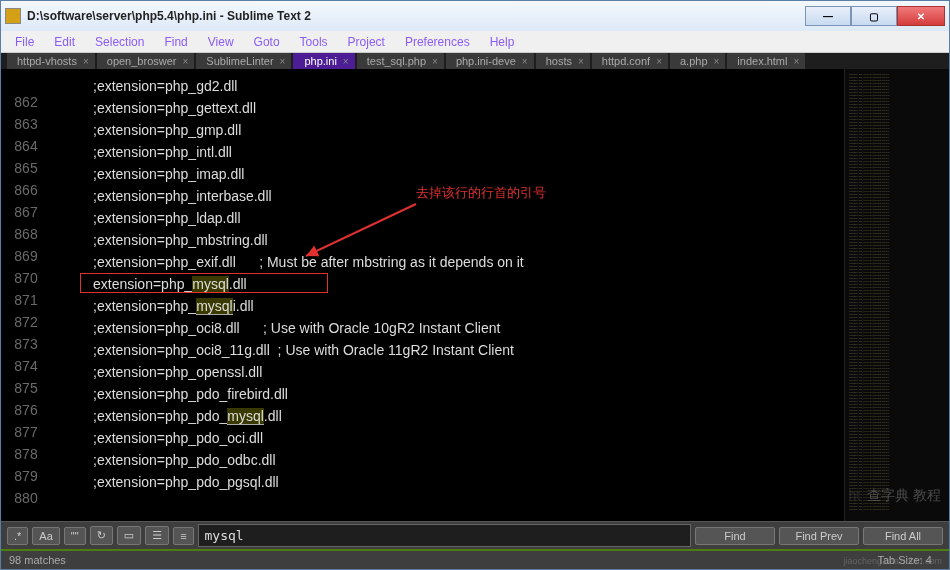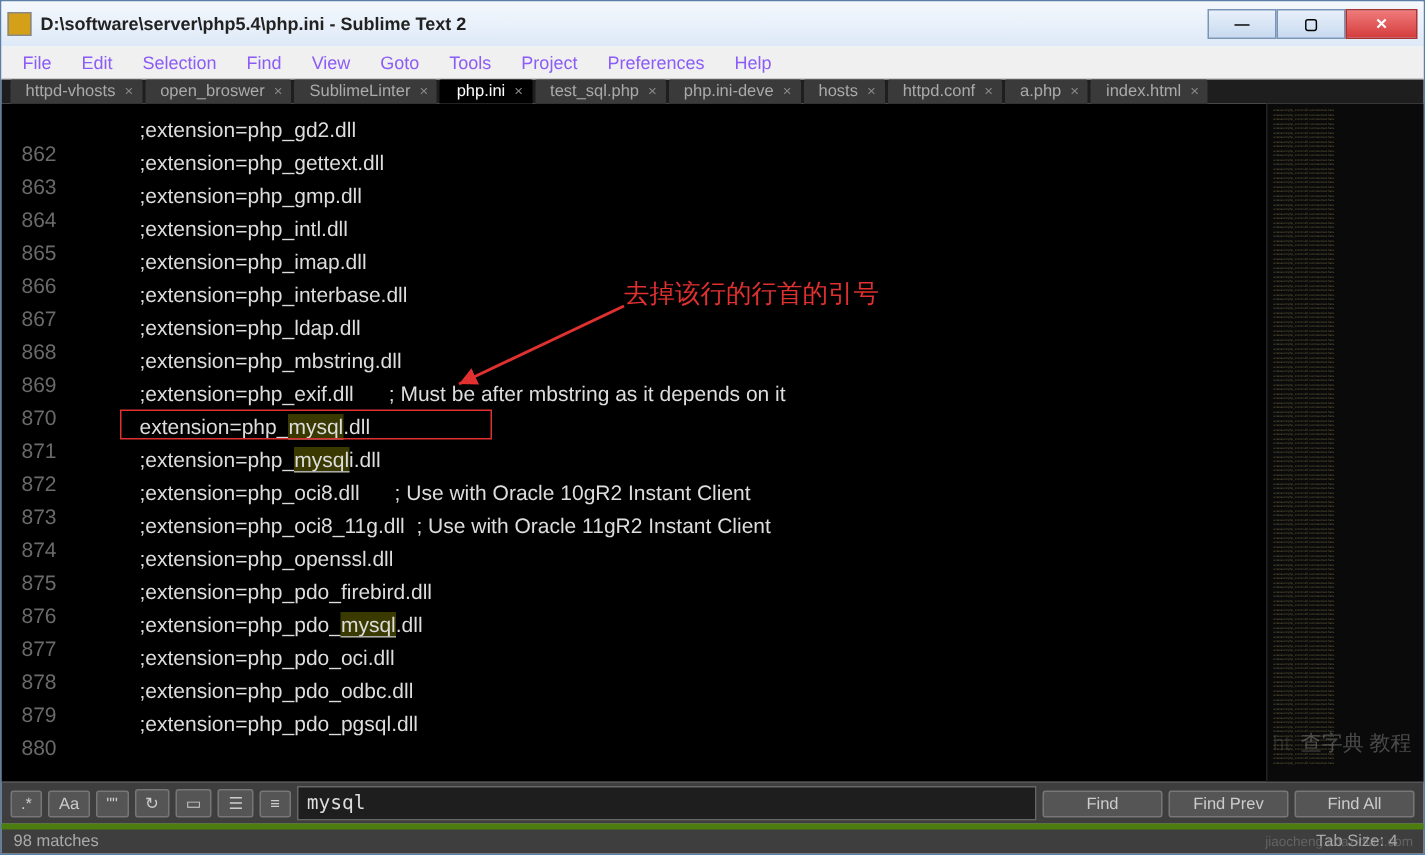"php.ini" .tab.active { background: #000000 -> #4c1d95 }
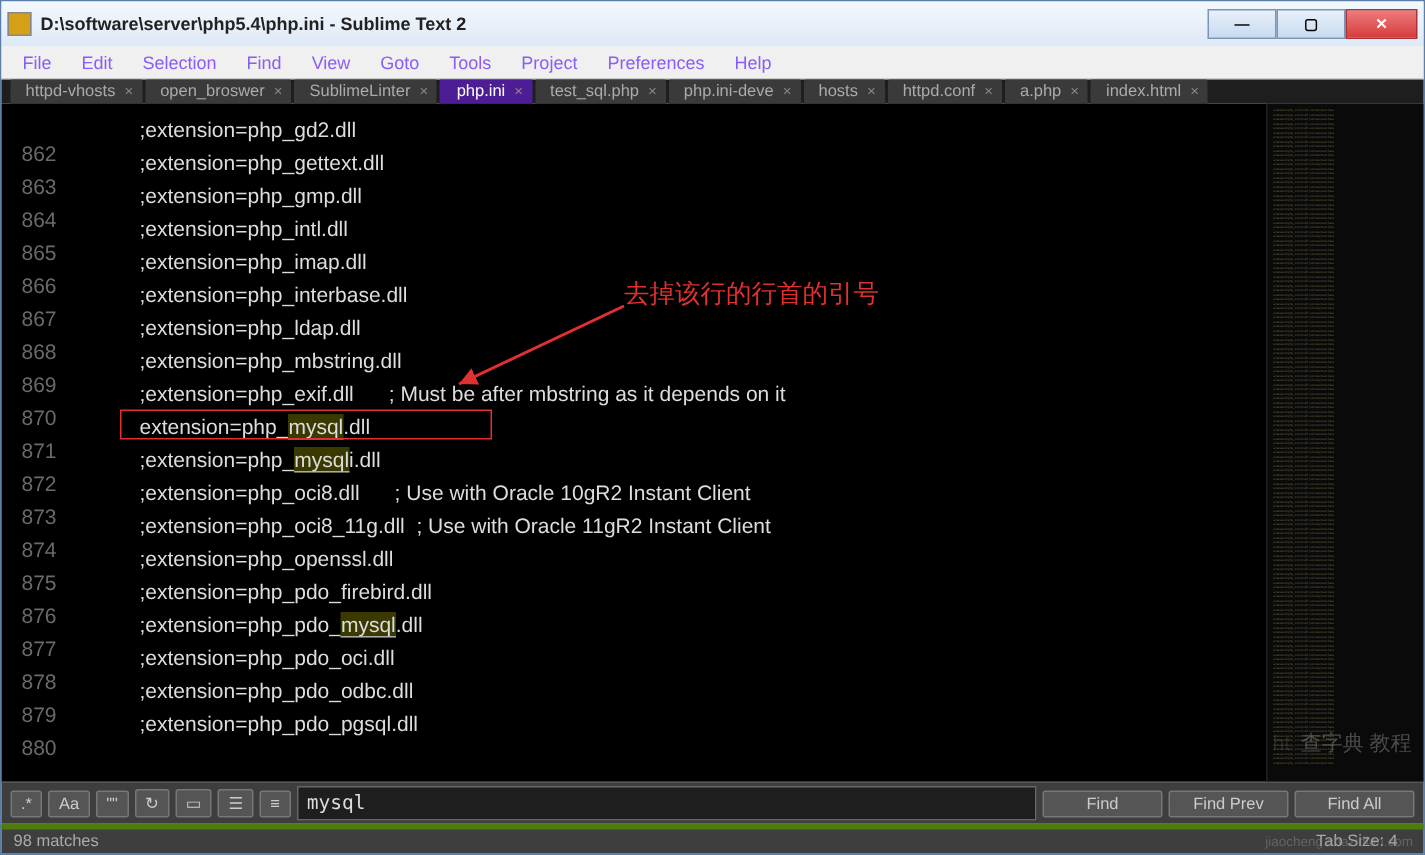"去掉该行的行首的引号" .annot-text { font-size: 17px -> 13px }
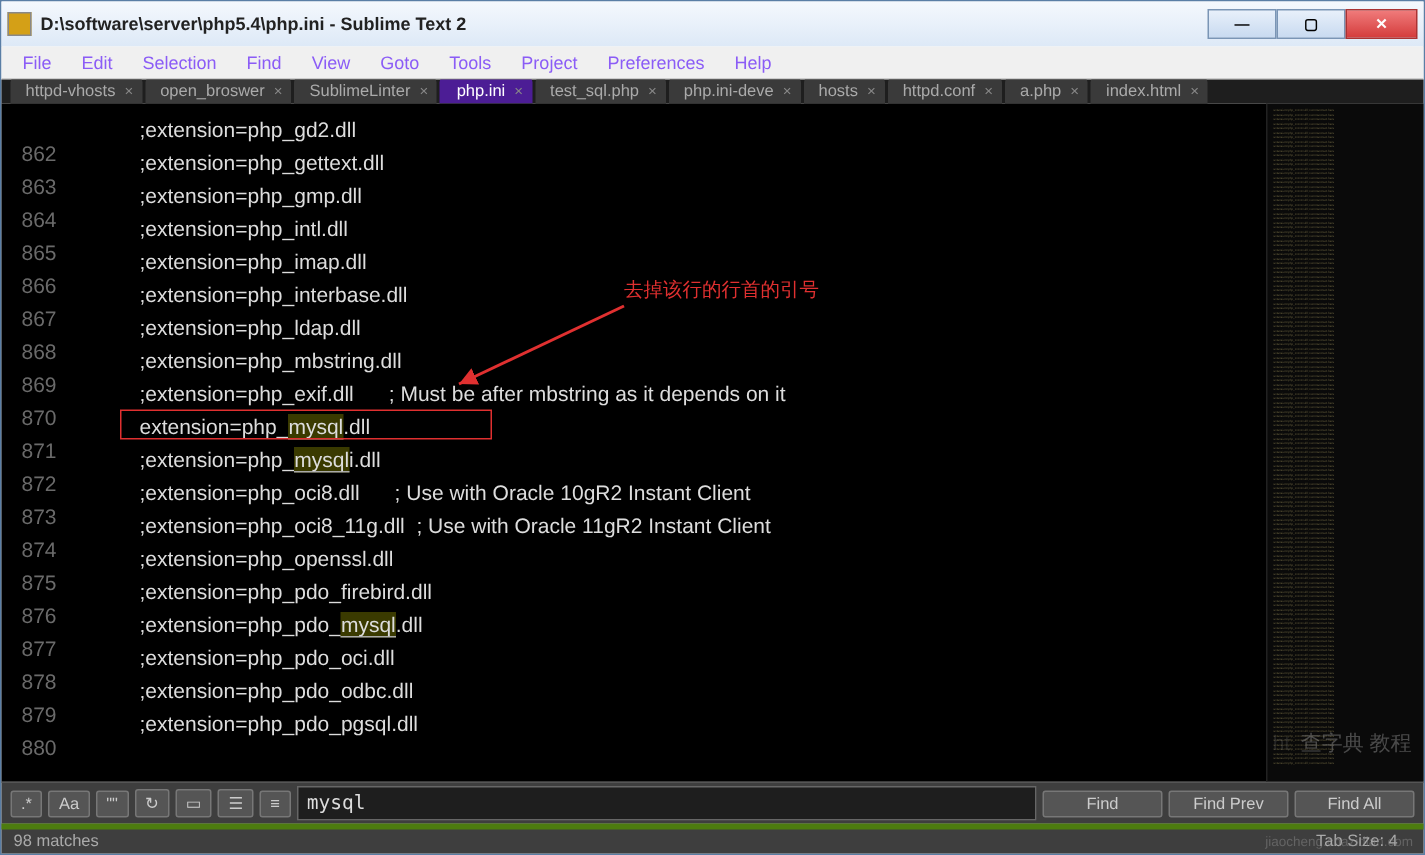"98 matches" .statusbar { border-top: 4px solid #4d7c0f -> 2px solid #4d7c0f }
